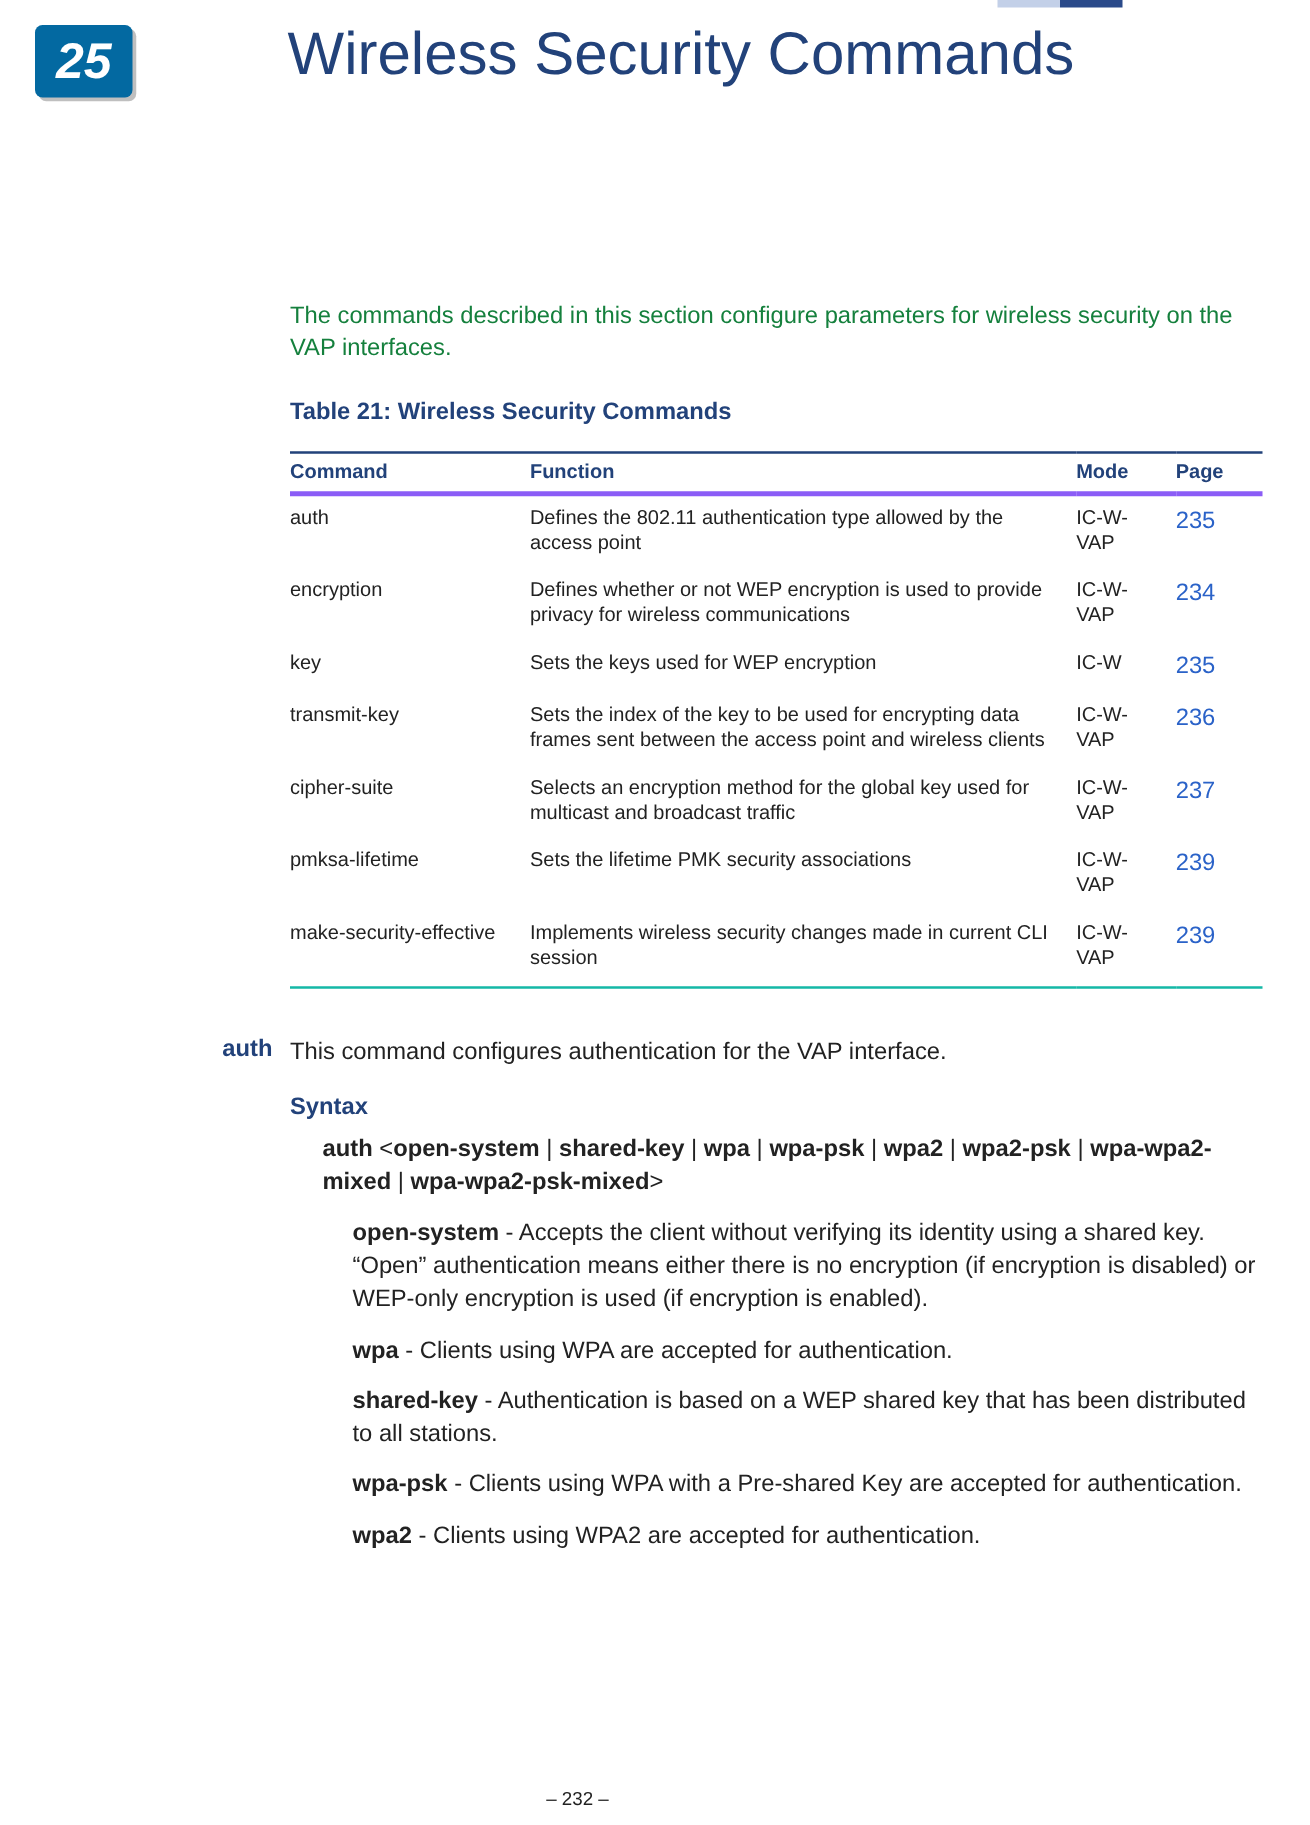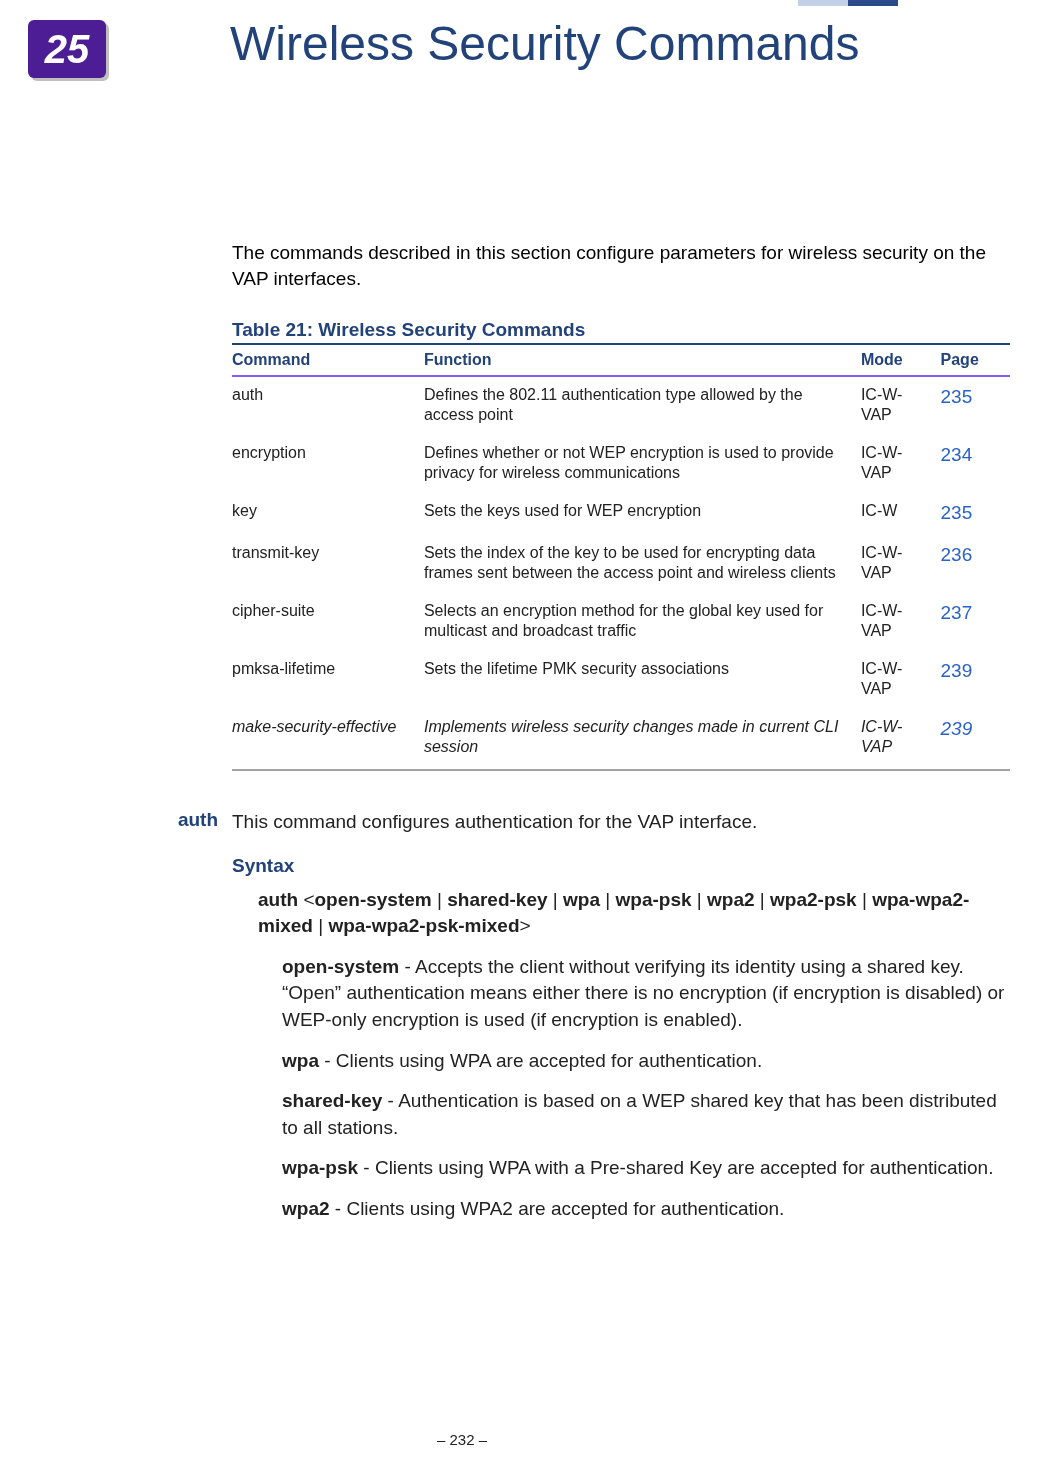"25" .chapter-badge { background: #4c1d95 -> #0369a1 }
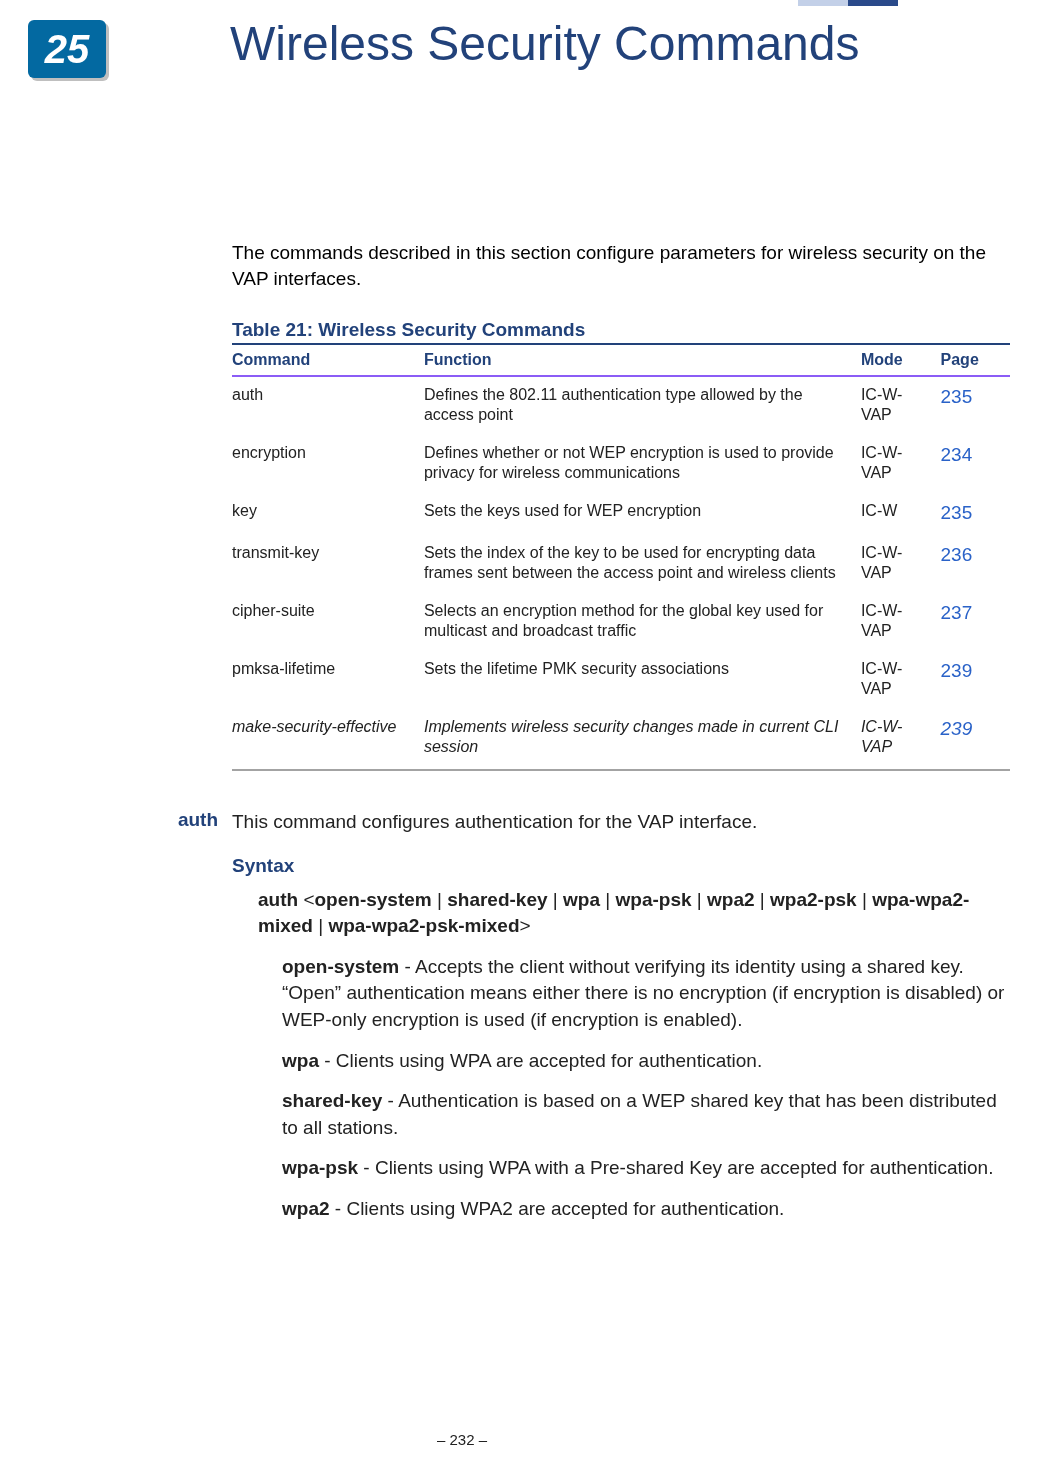"The commands described in this" .intro { color: #000000 -> #15803d }
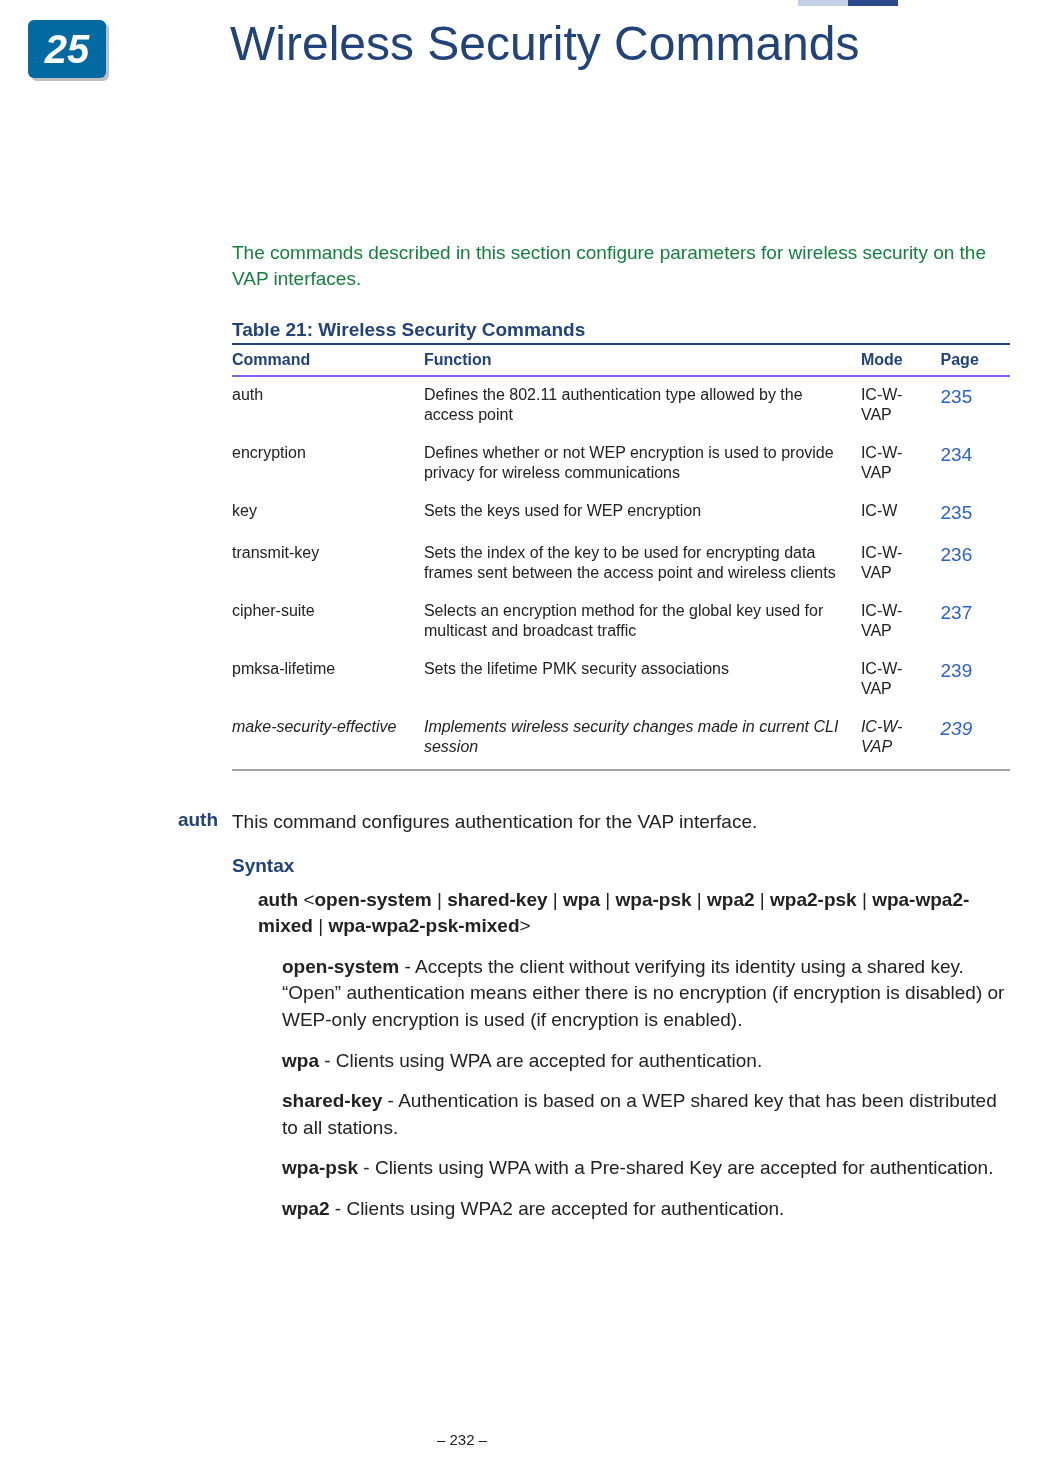"Table 21: Wireless Security Commands" .table-caption { margin-bottom: 2px -> 20px }
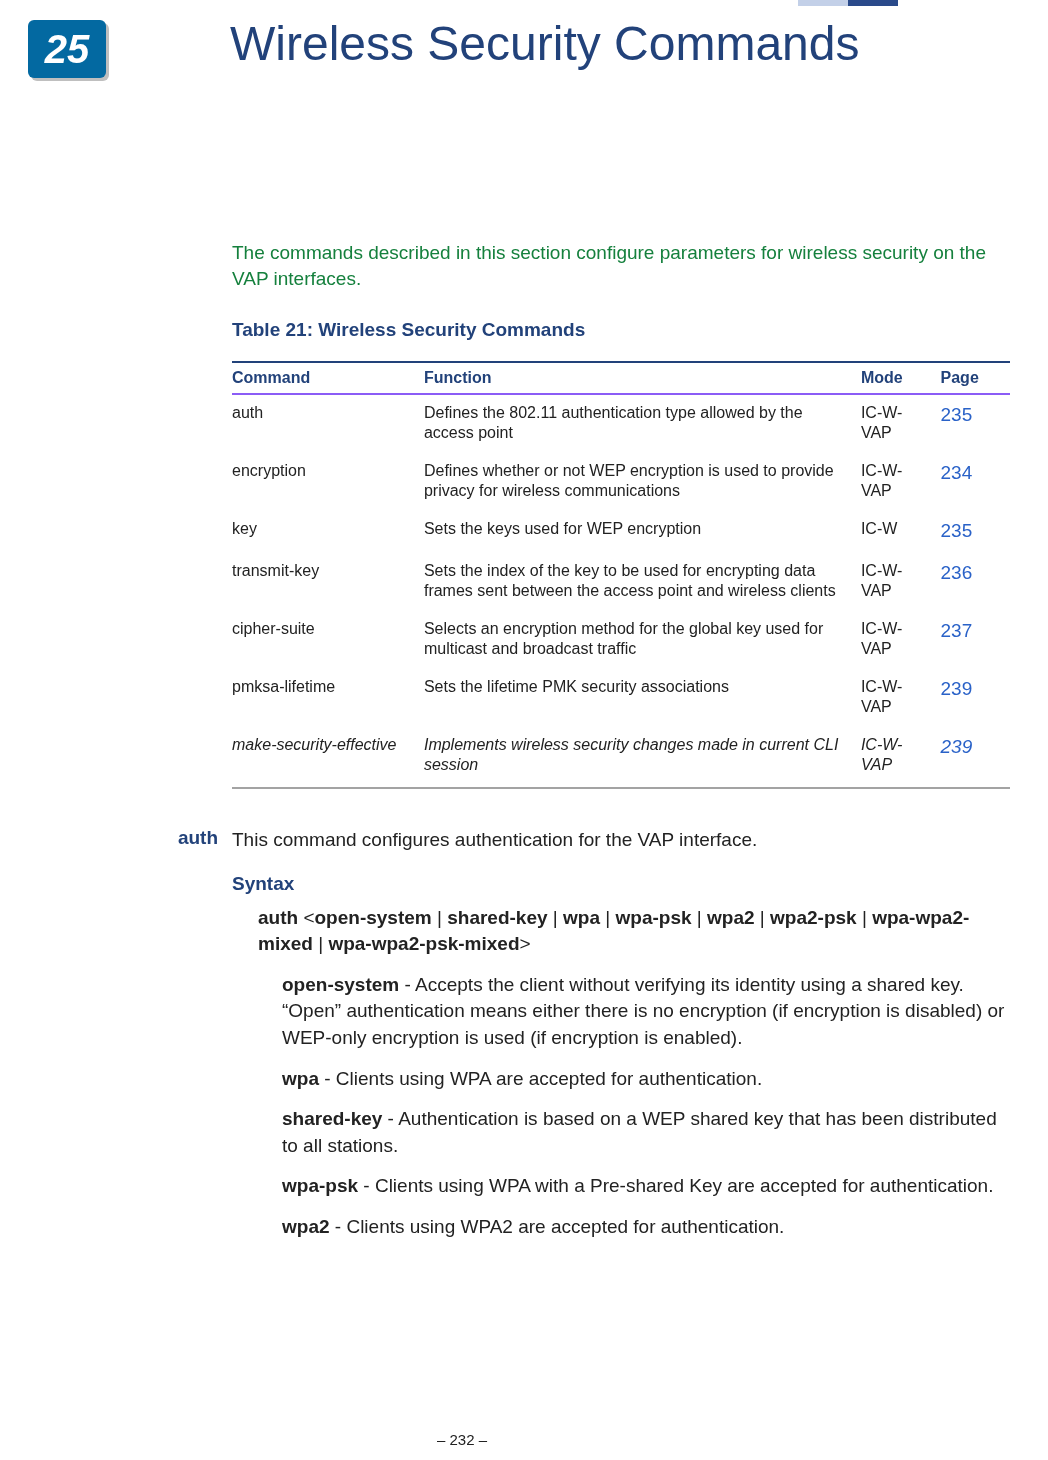"Command" table.cmd-table thead tr { border-bottom: 2px solid #8b5cf6 -> 4px solid #8b5cf6 }
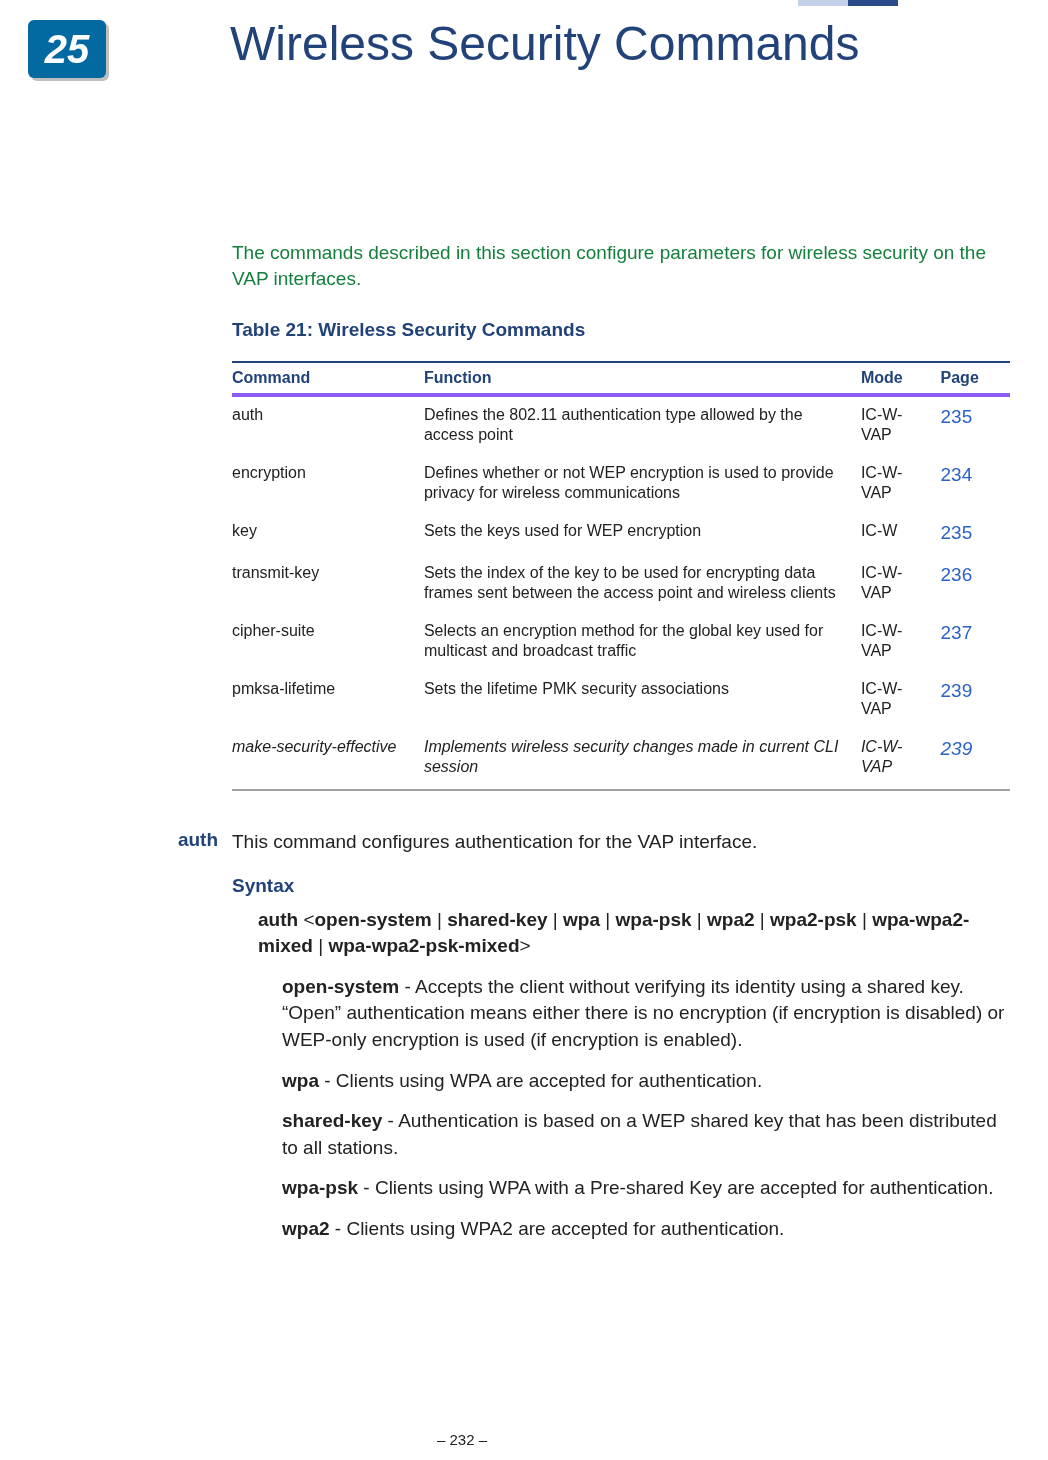"make-security-effective" table.cmd-table tbody tr:last-child td { border-bottom: 2px solid #a3a3a3 -> 2px solid #14b8a6; font-style: italic -> none }
